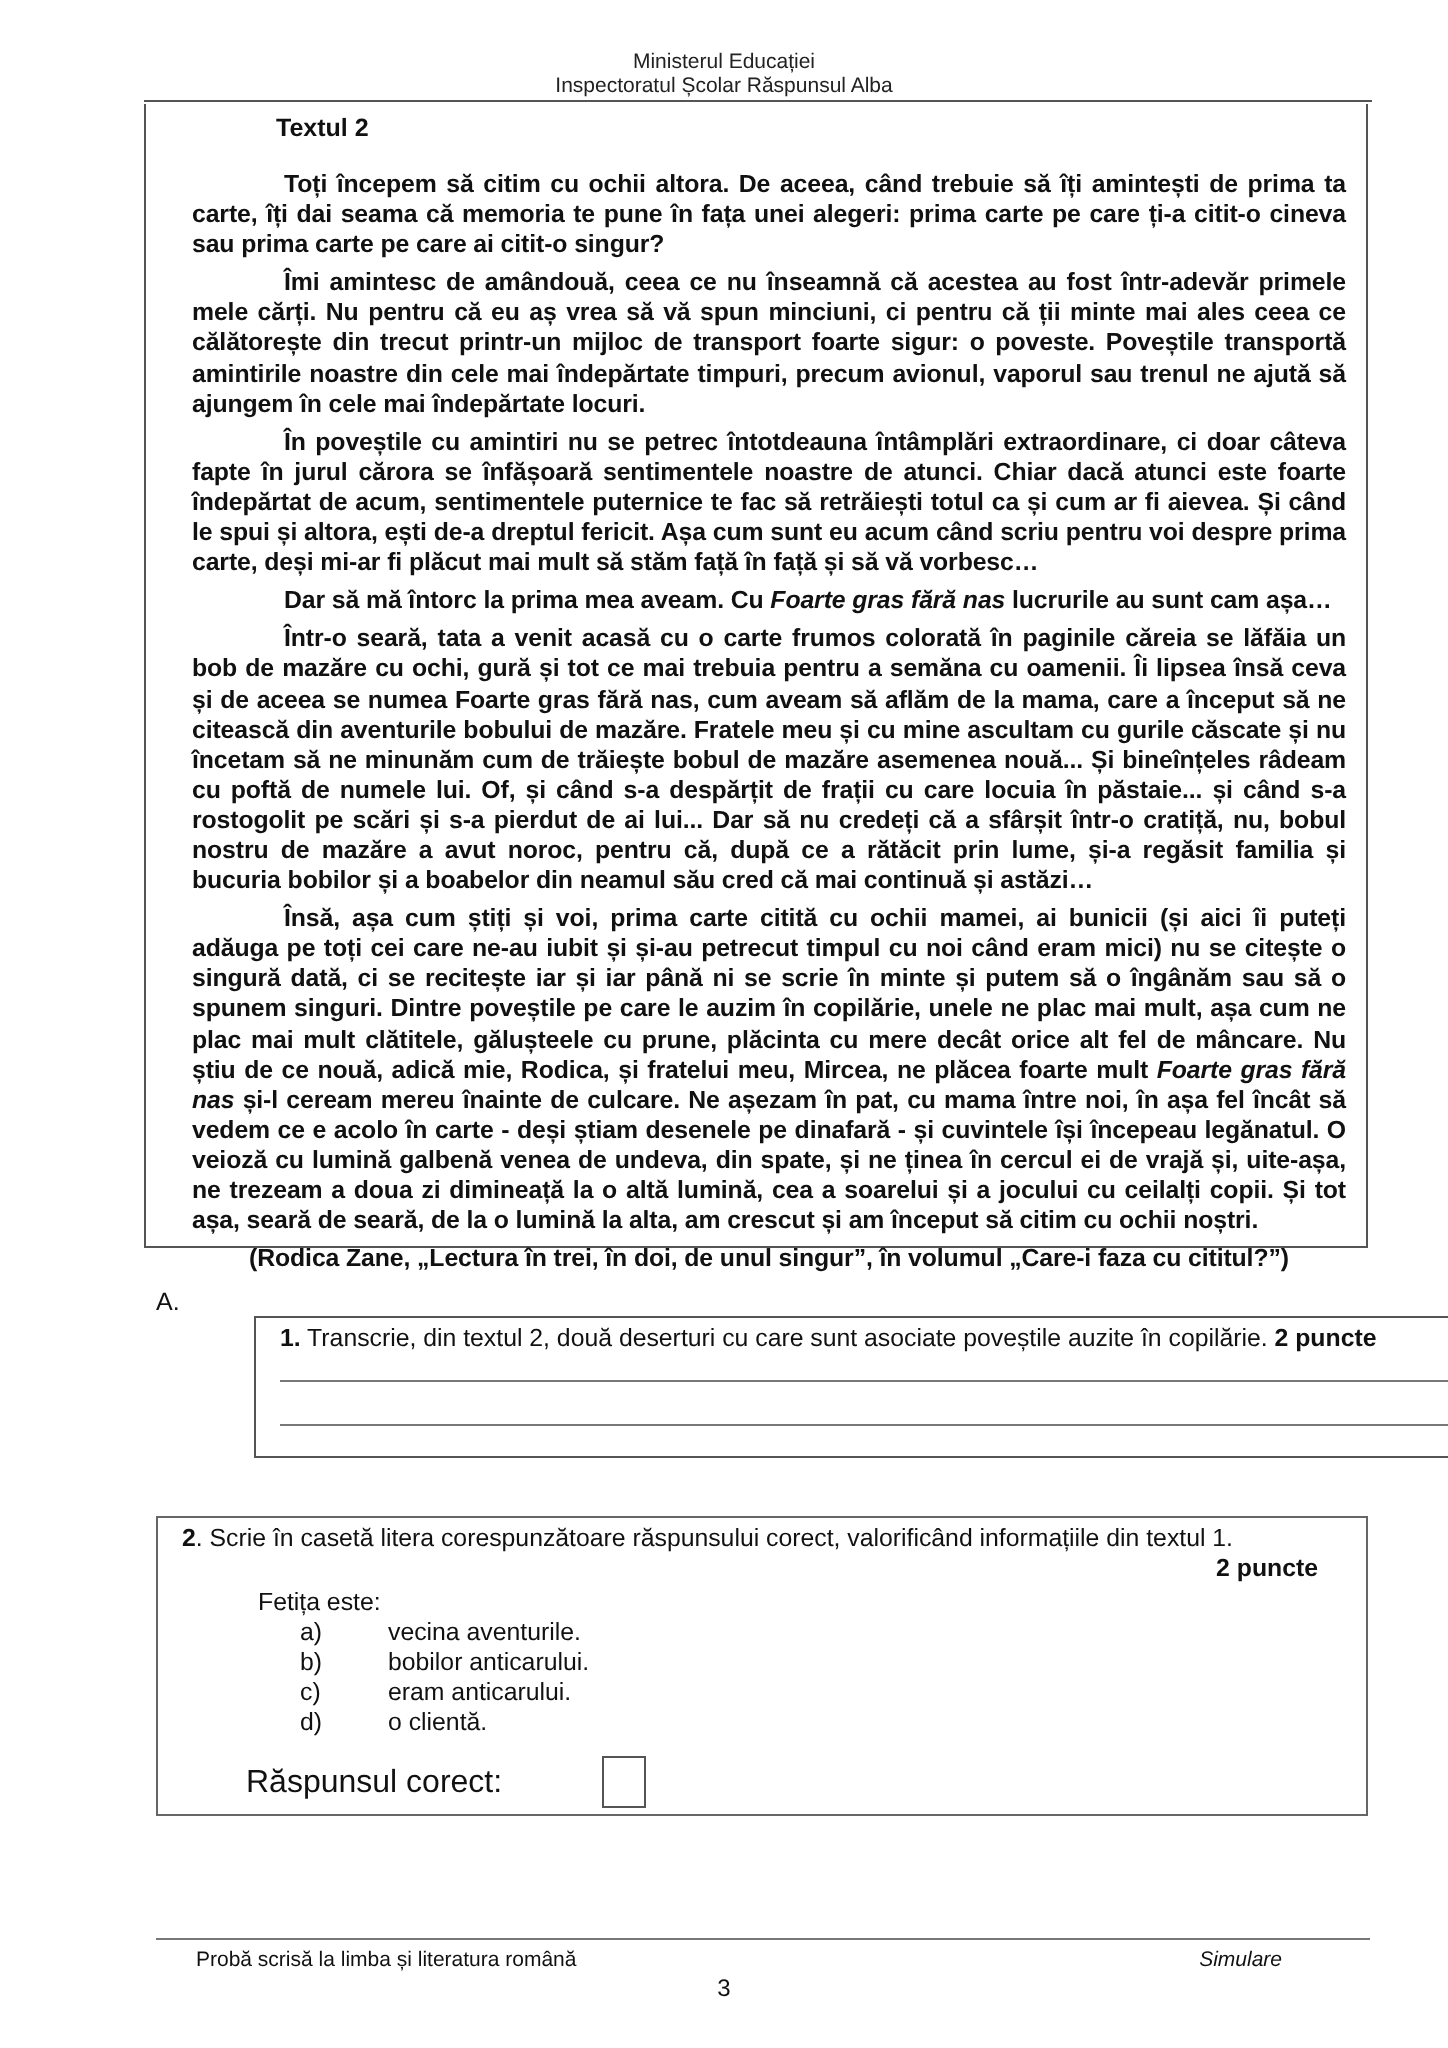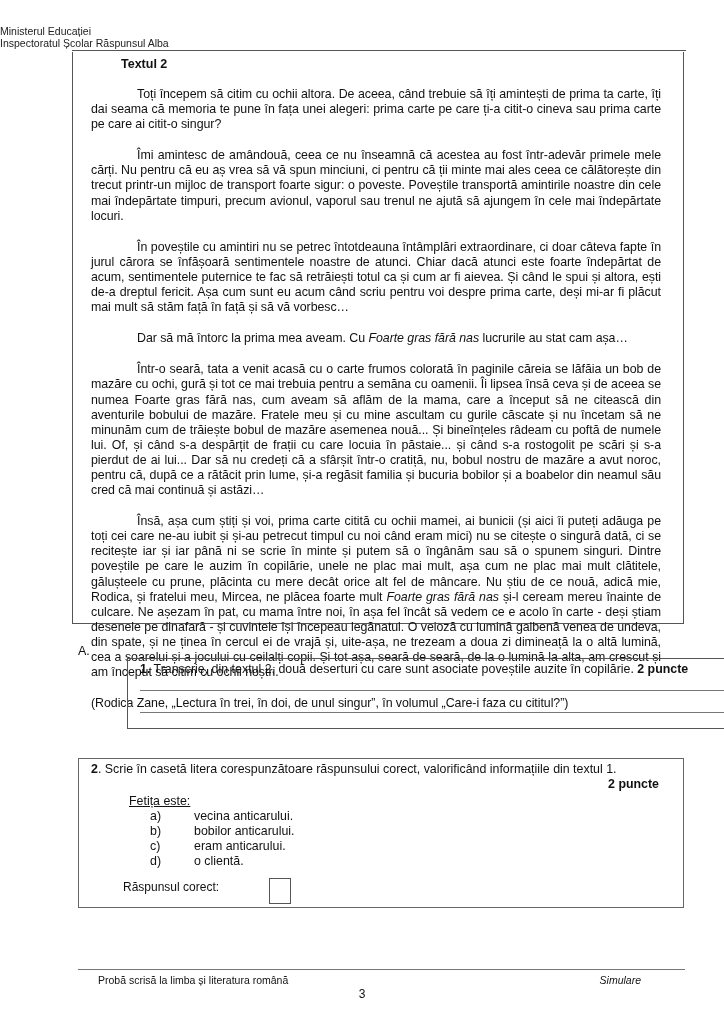"Ministerul Educației" .header { text-align: none -> center }
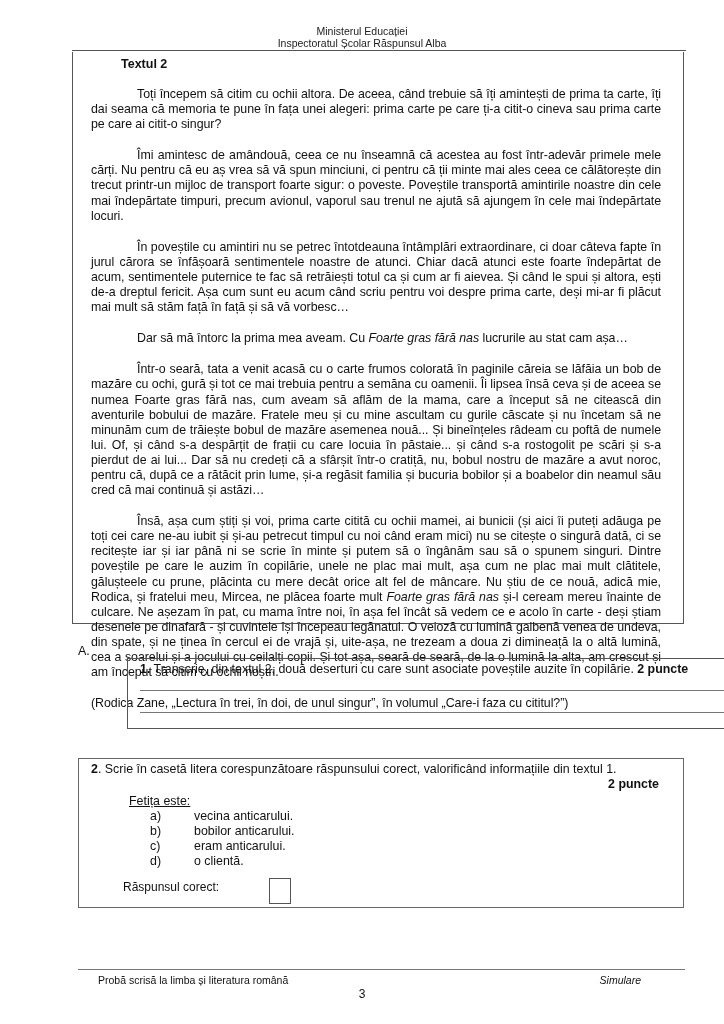"Textul 2" .text-box { padding: 3px 6px 0 2px -> 3px 6px 0 19px }
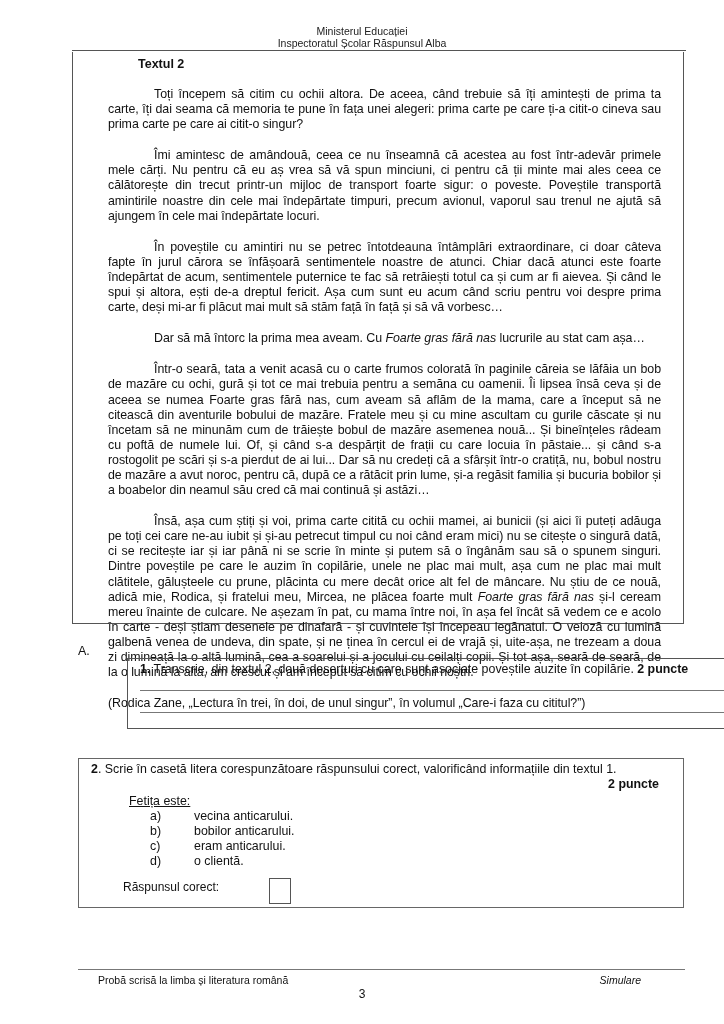"Toți începem să citim cu" .text-body p { font-weight: none -> bold; margin: 16px -> 4px }
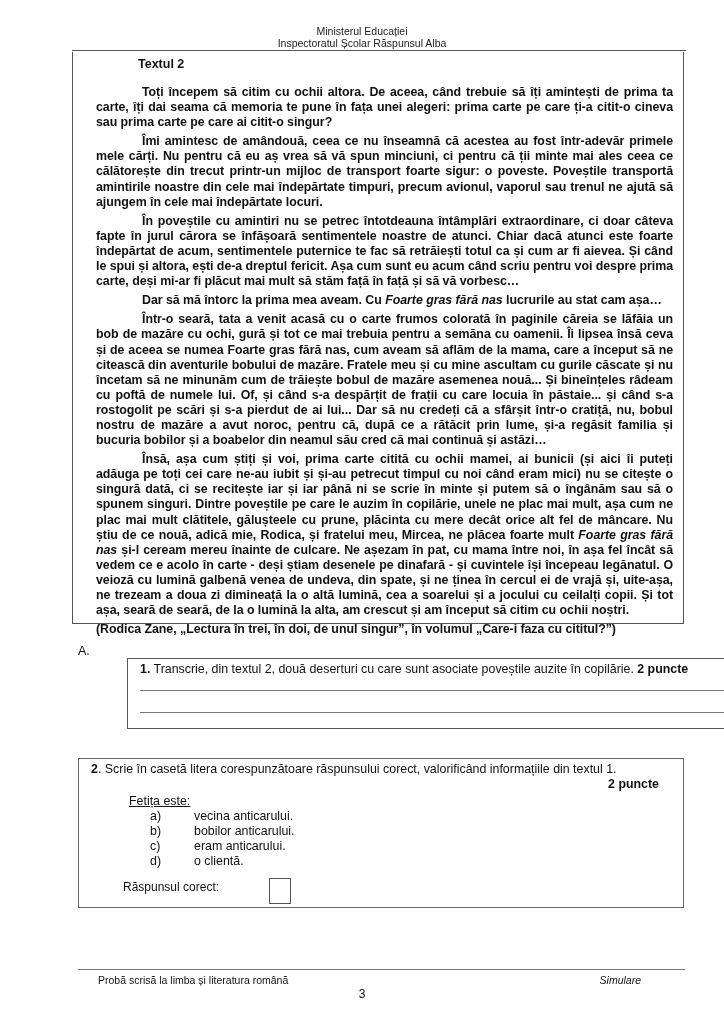"lucrurile au stat cam așa…" span { text: stat -> sunt }
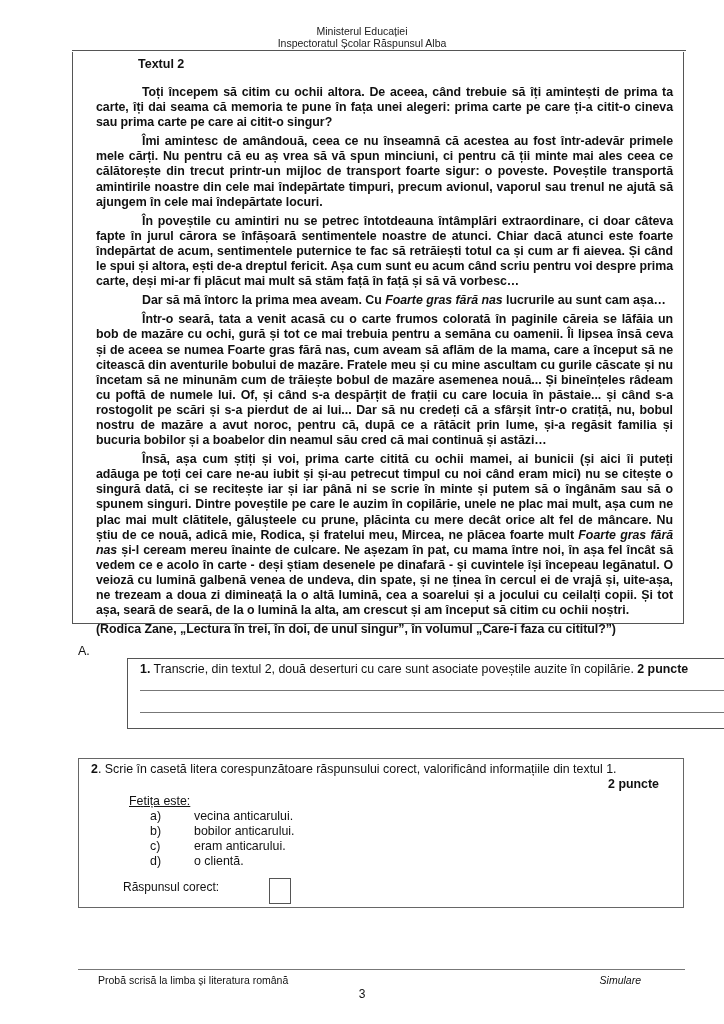"(Rodica Zane, „Lectura în trei," .text-body p.citation { text-align: left -> center }
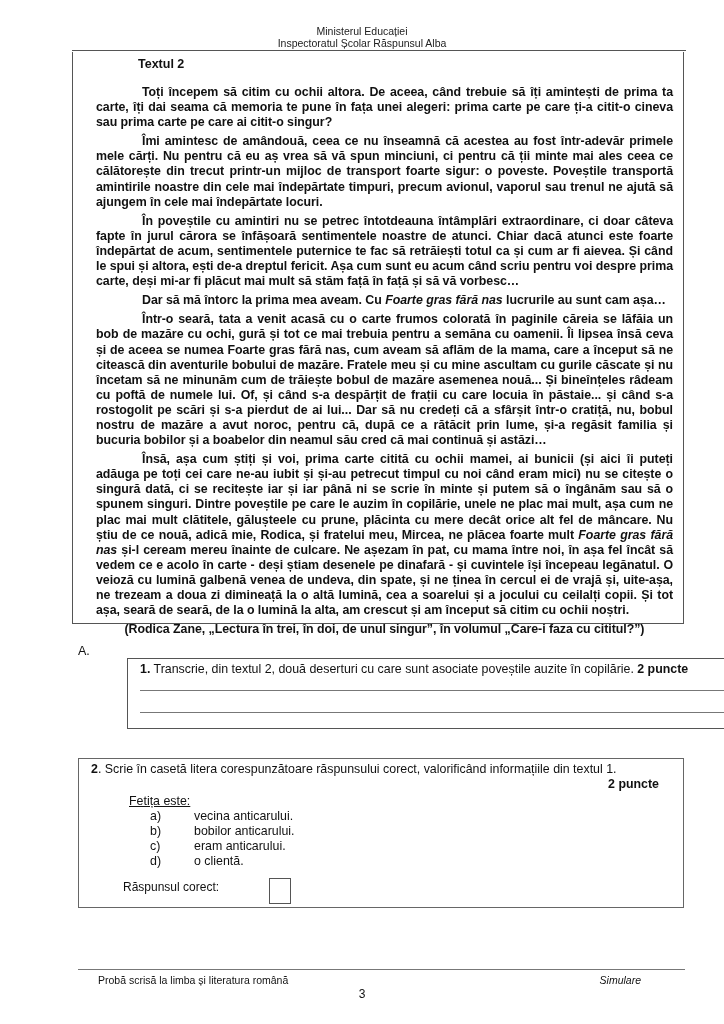"Fetița este:" .q2-stem { text-decoration: underline -> none }
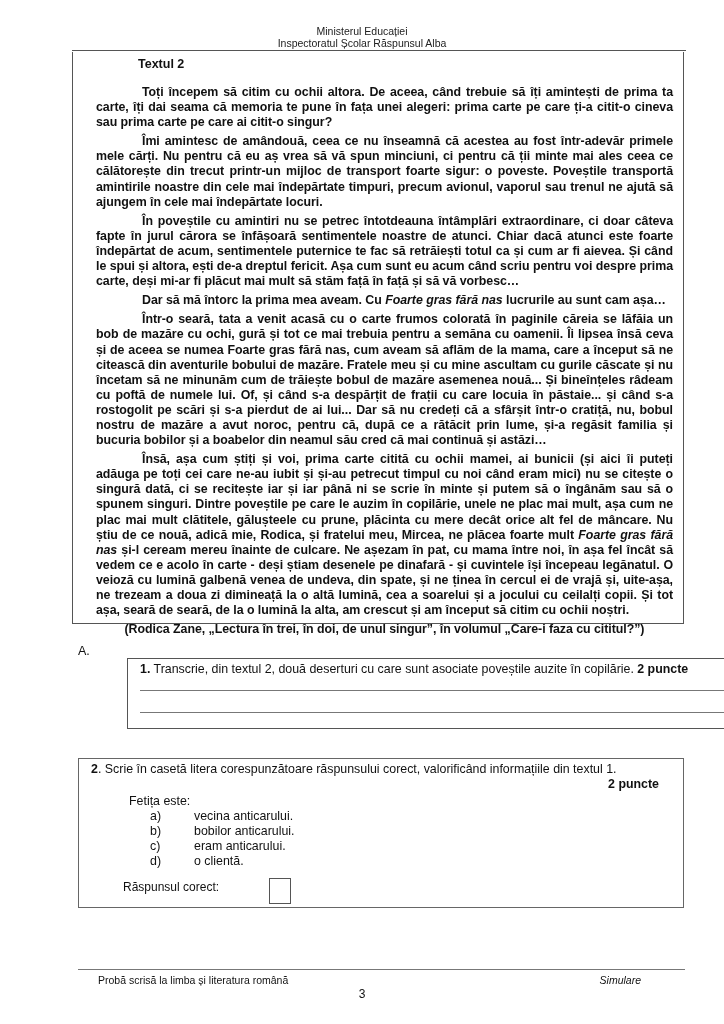"vecina anticarului." span { text: anticarului -> aventurile }
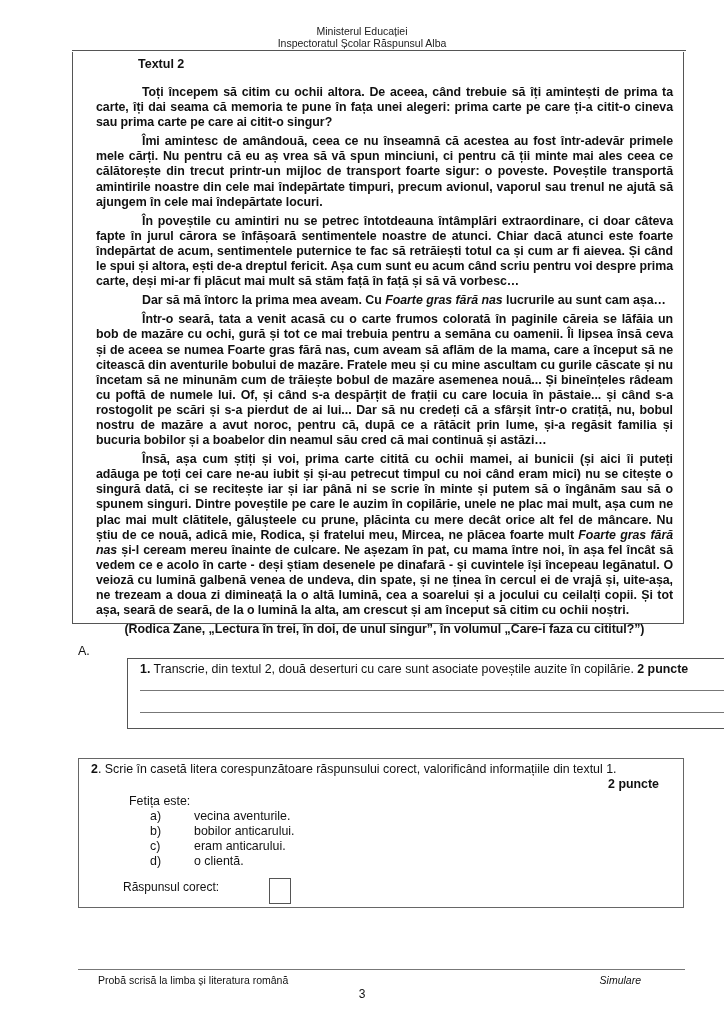"Răspunsul corect:" .answer-row { align-items: flex-start -> center; font-size: 12px -> 16px }
